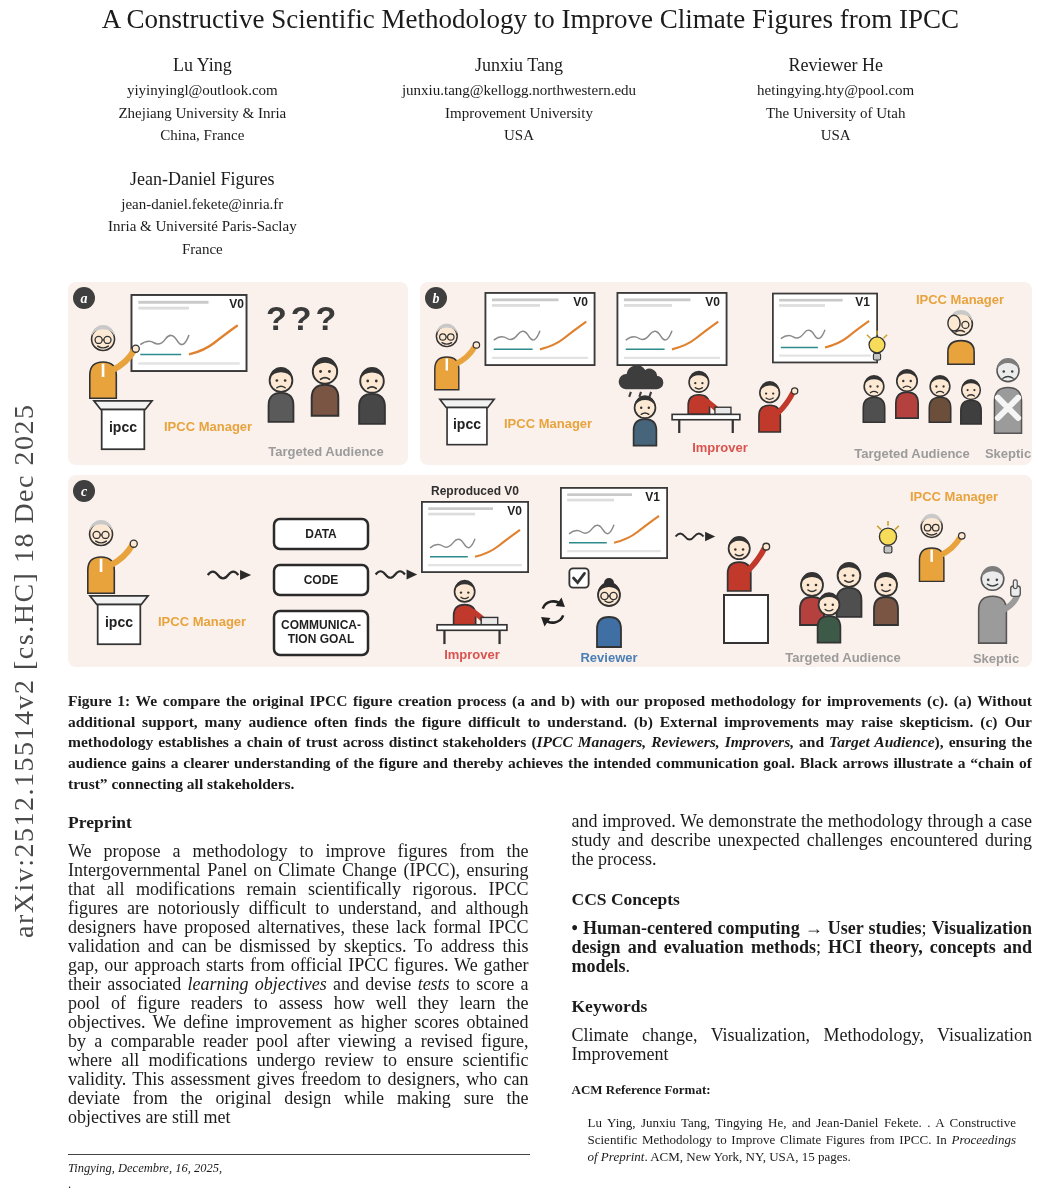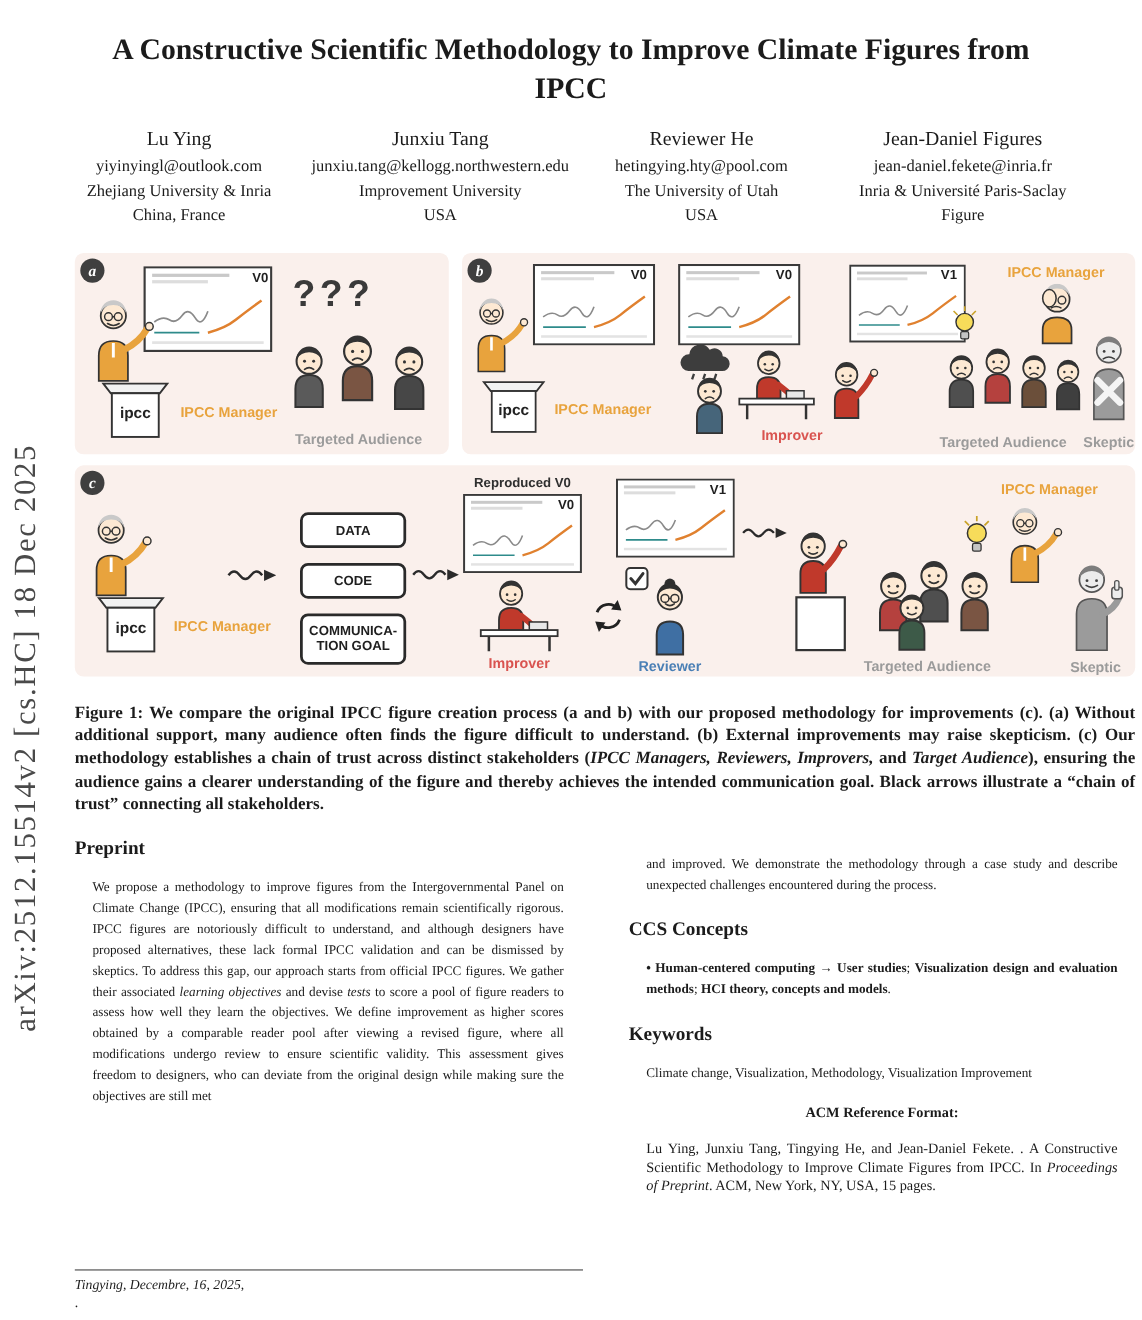"A Constructive Scientific Methodology to" .title { font-weight: bold -> normal; margin: 28px auto 0 auto -> 2px auto 0 auto; text-align: center -> right }
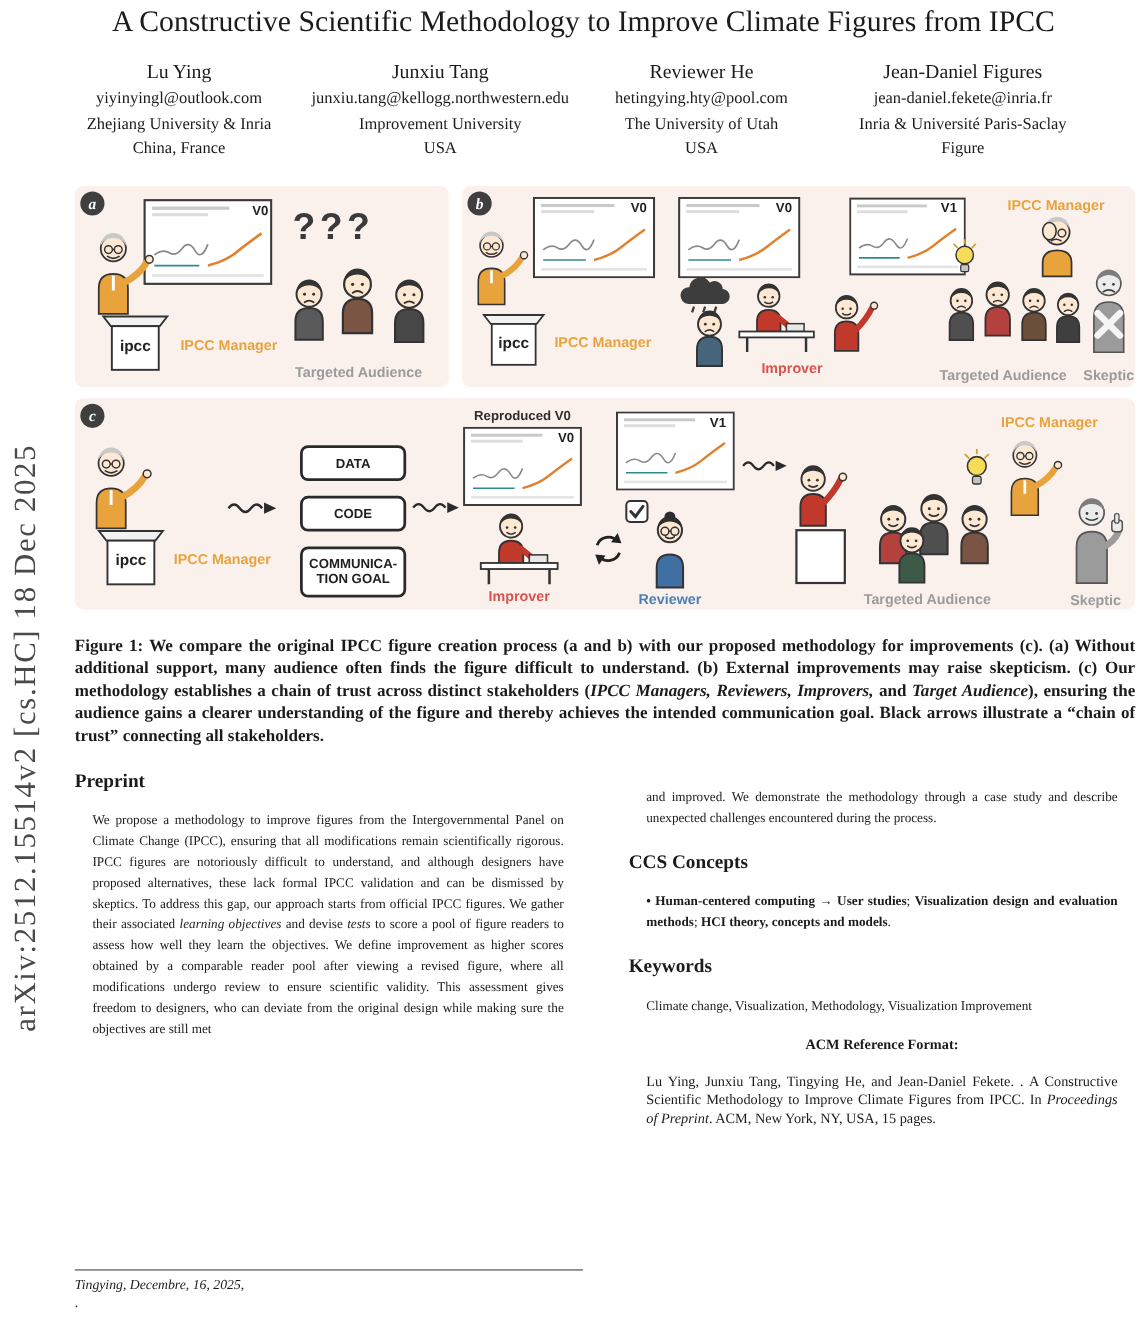"Lu Ying" .authors { grid-template-columns: 1fr 1fr 1fr 1fr -> 1fr 1fr 1fr }
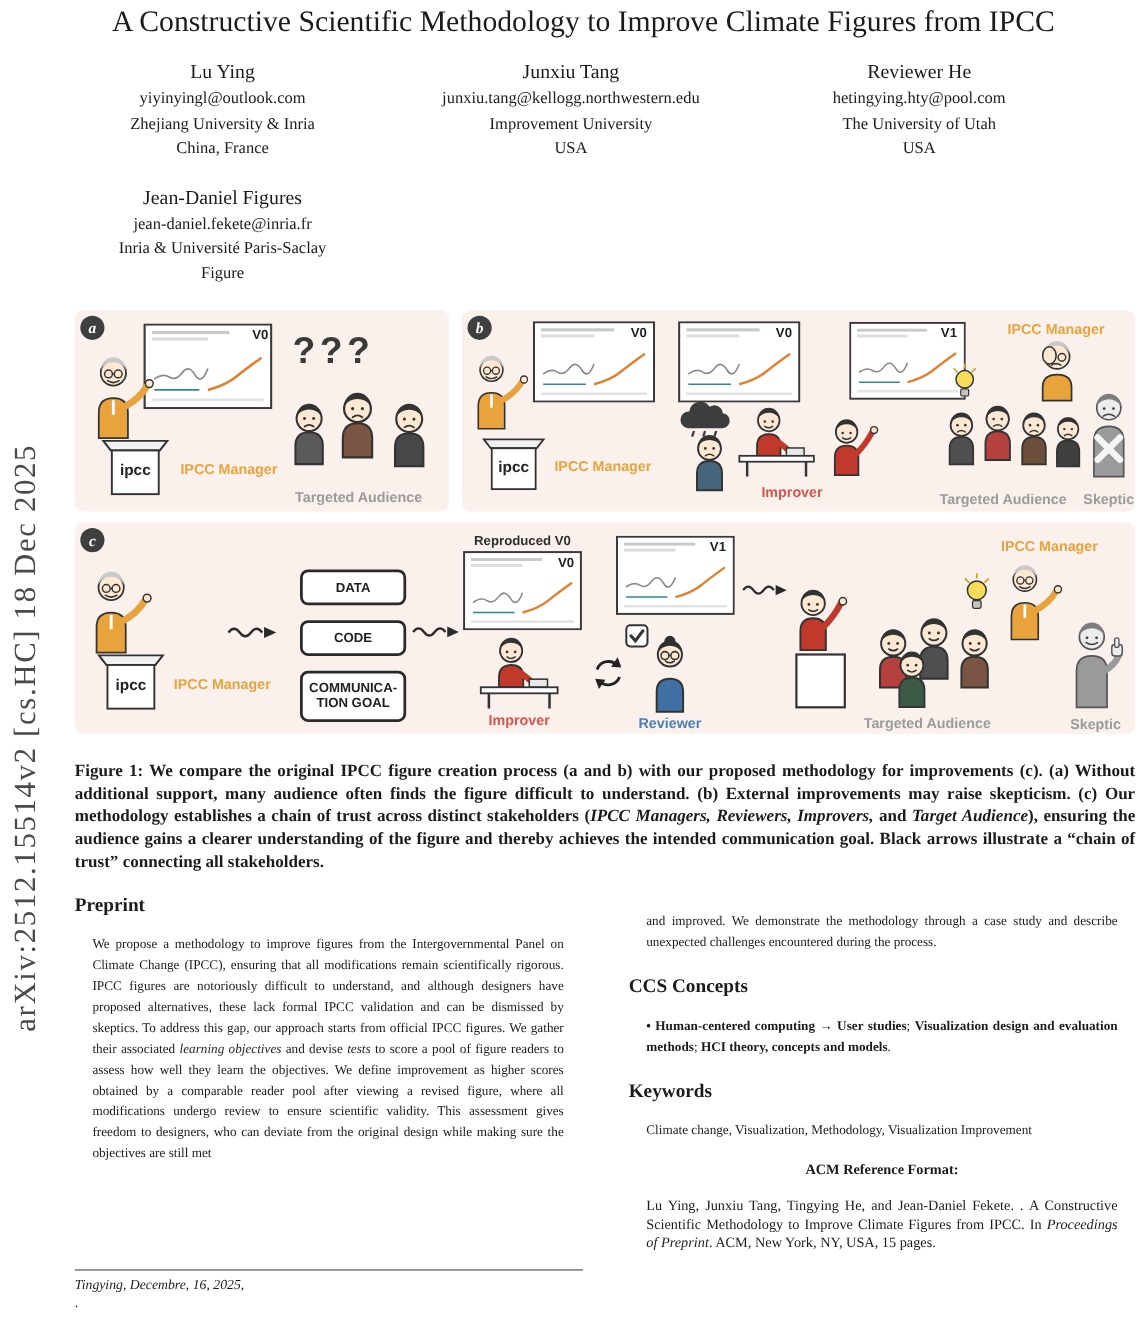"Figure" div.author-line { text: Figure -> France }
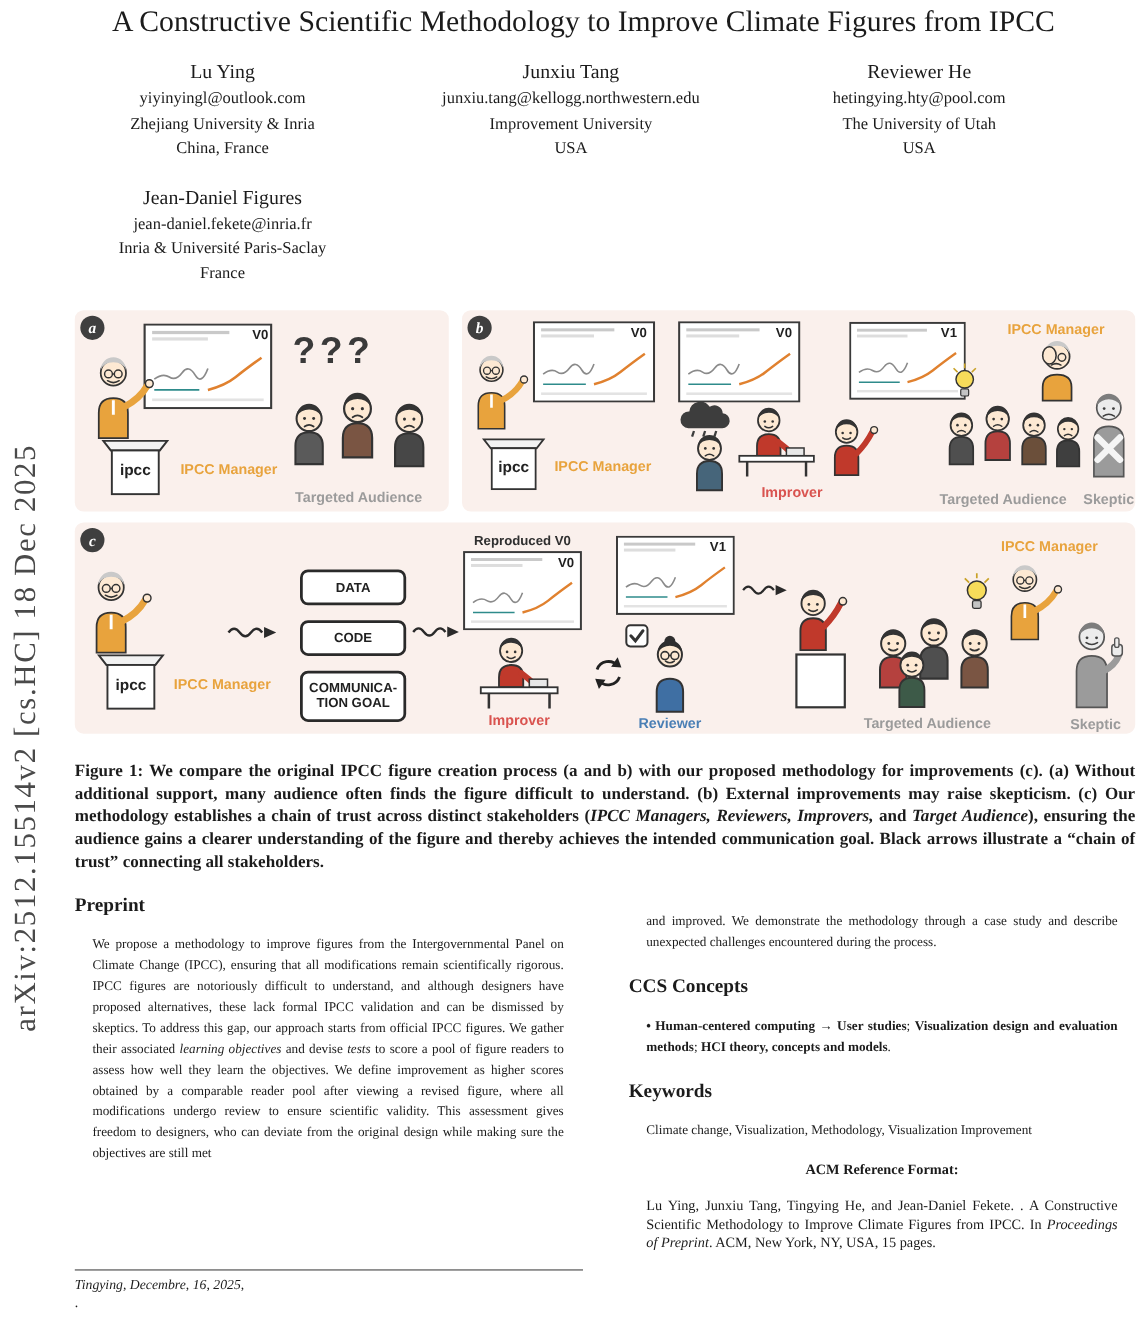"and improved. We demonstrate the" .bodytext { font-size: 12px -> 18px; margin: 16px -> 0 }
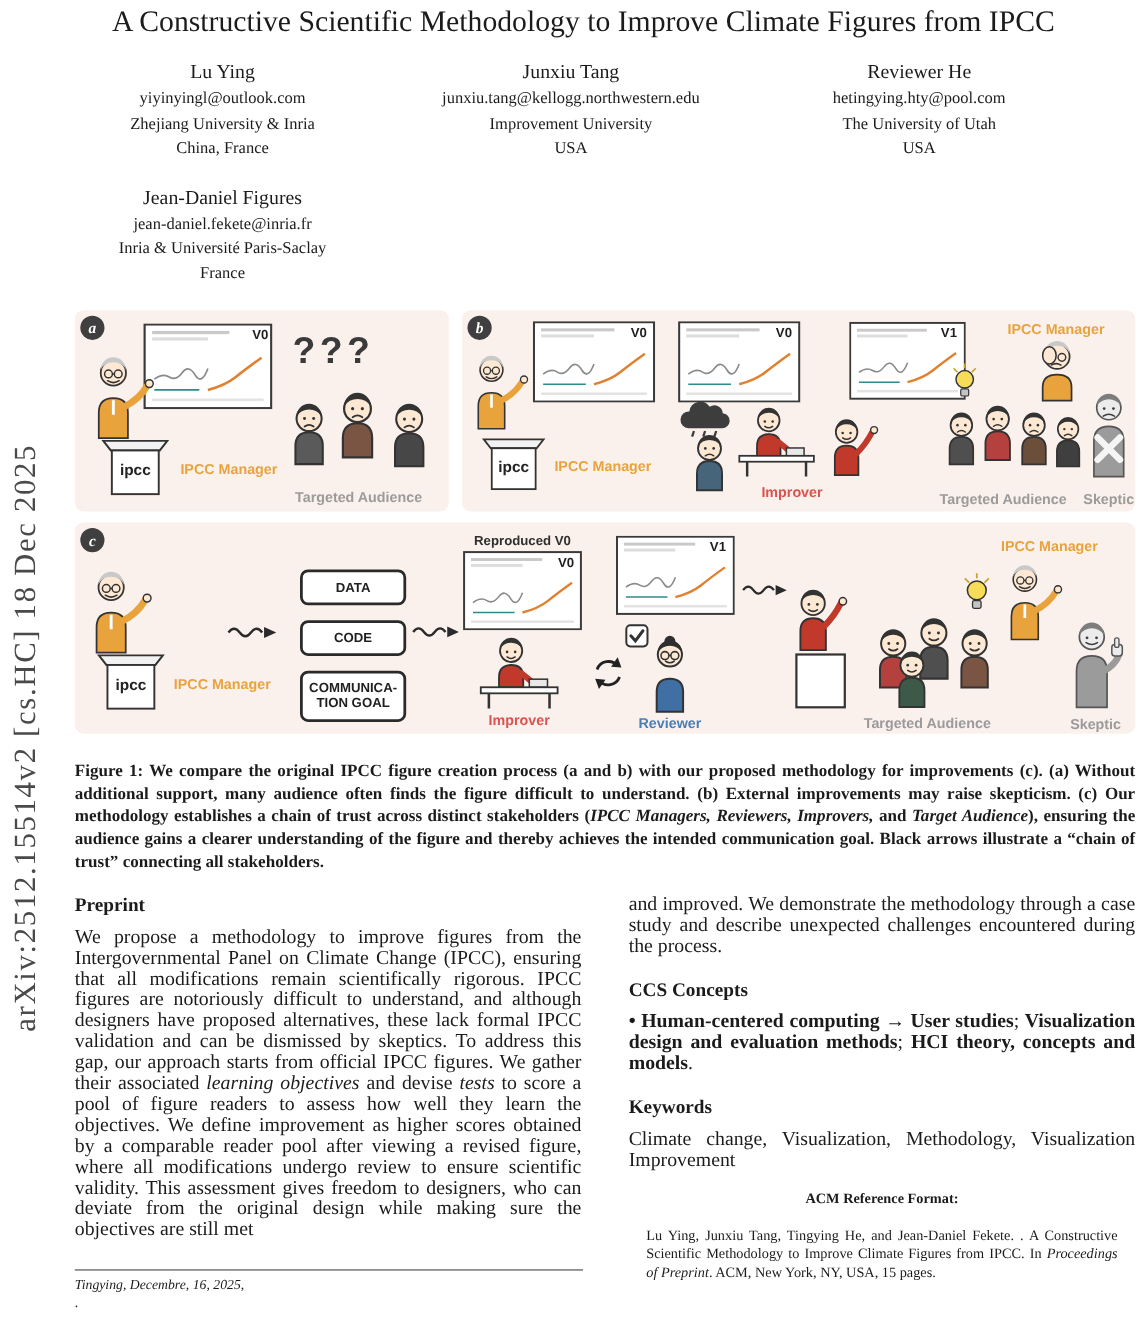"ACM Reference Format:" .acmhead { text-align: center -> none }
